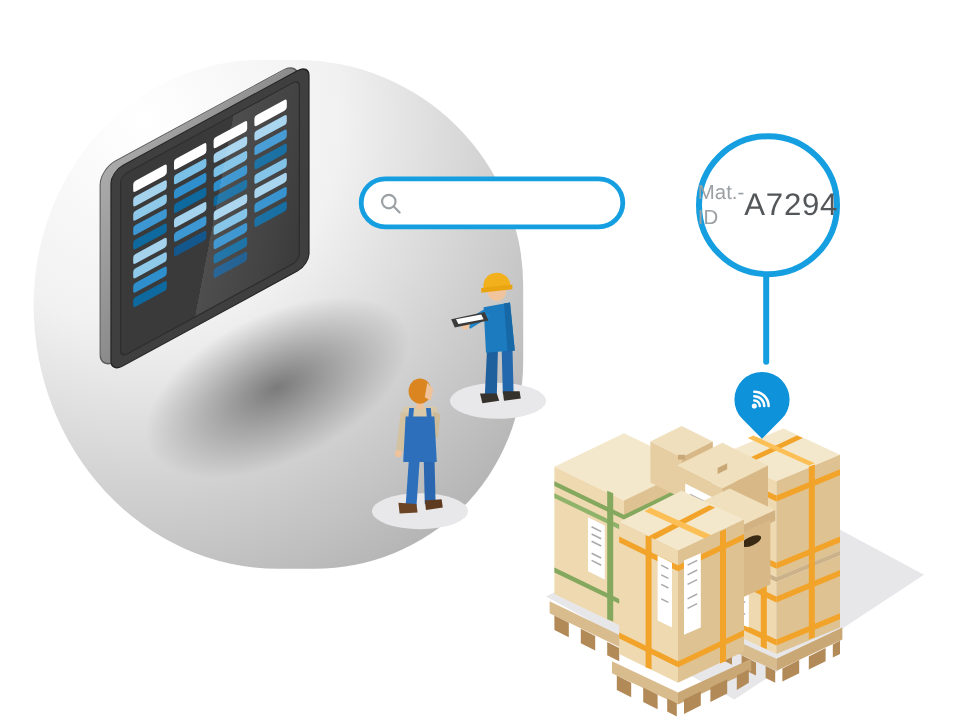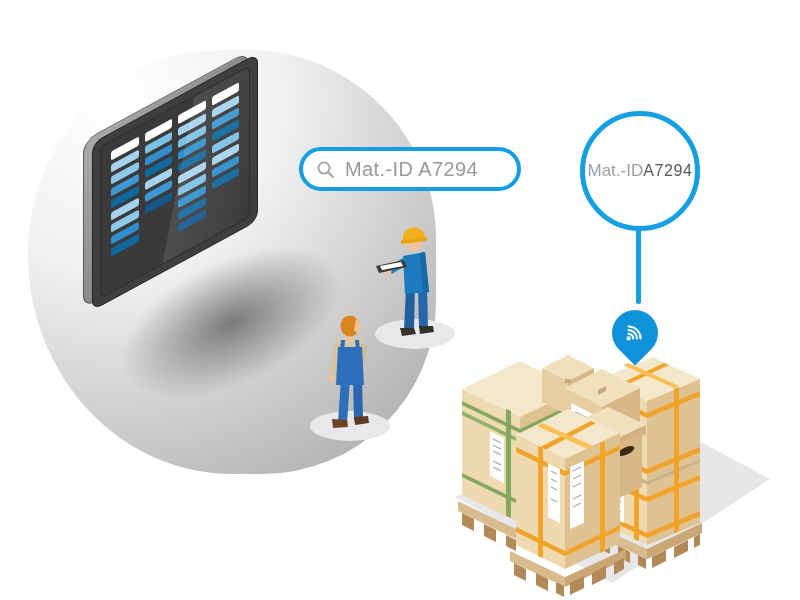"Mat.-ID A7294" span.search-text { html: <span>Mat.-ID A7294</span> -> none }
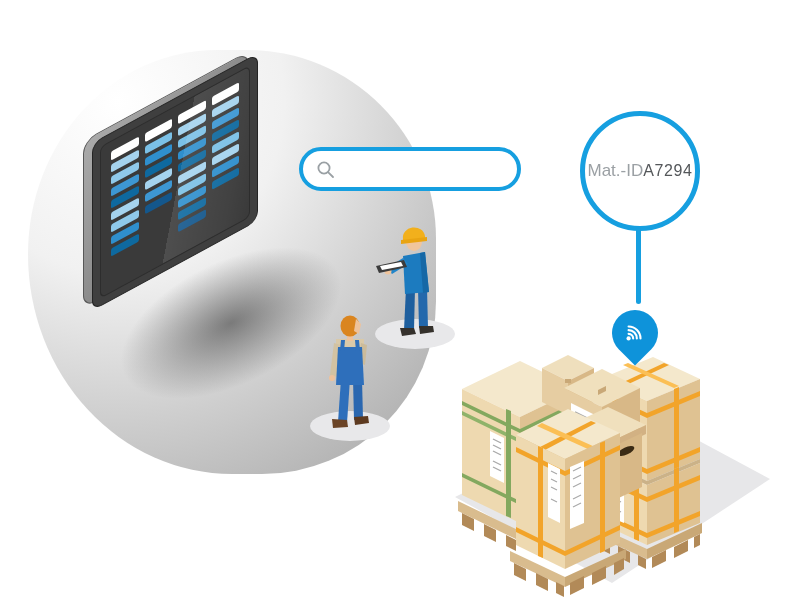"A7294" .bubble-value { font-size: 16px -> 26px }
